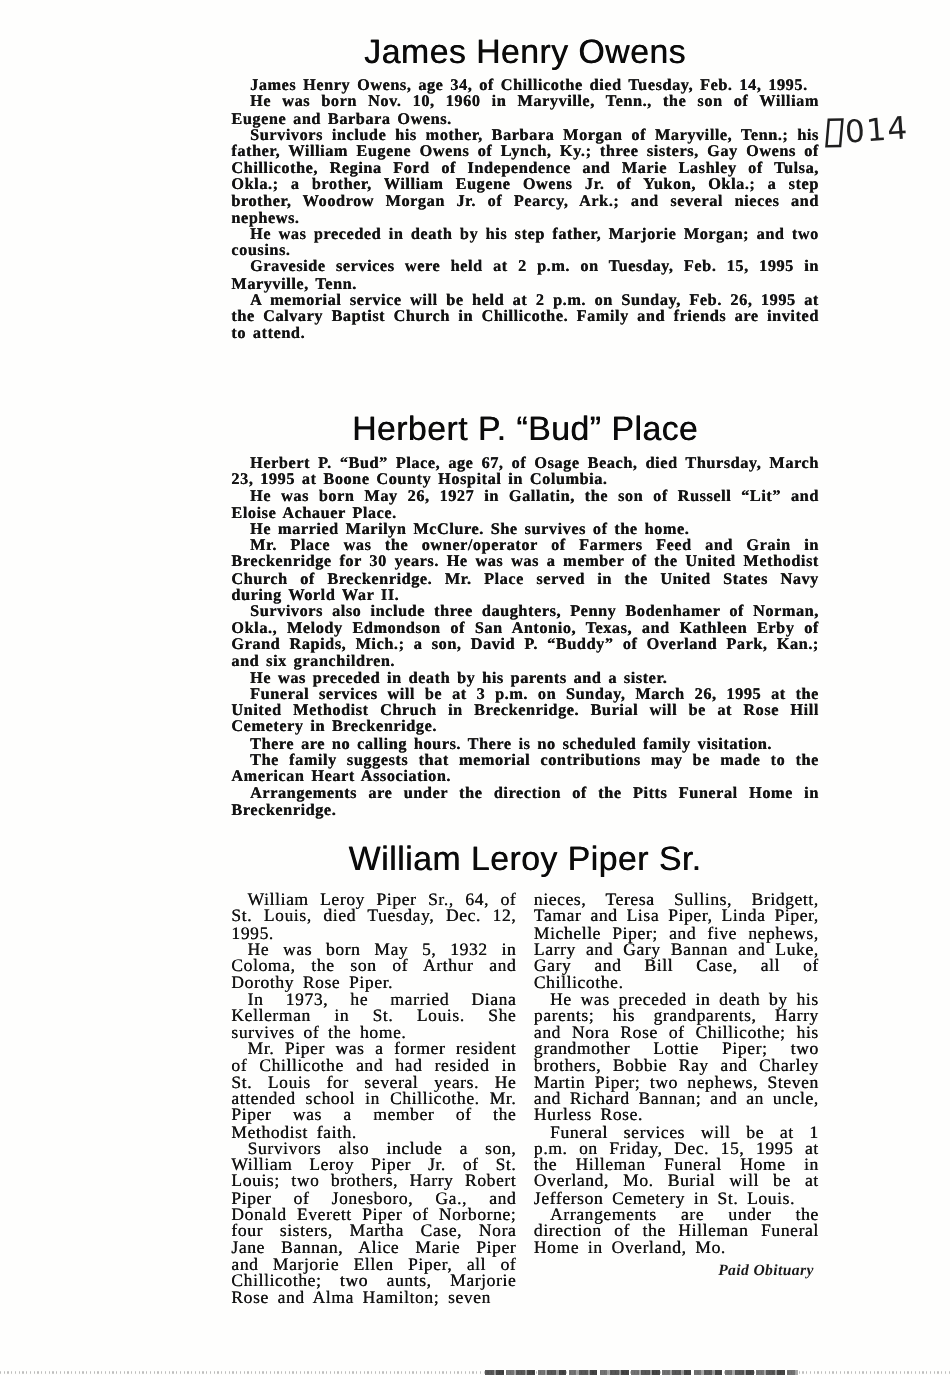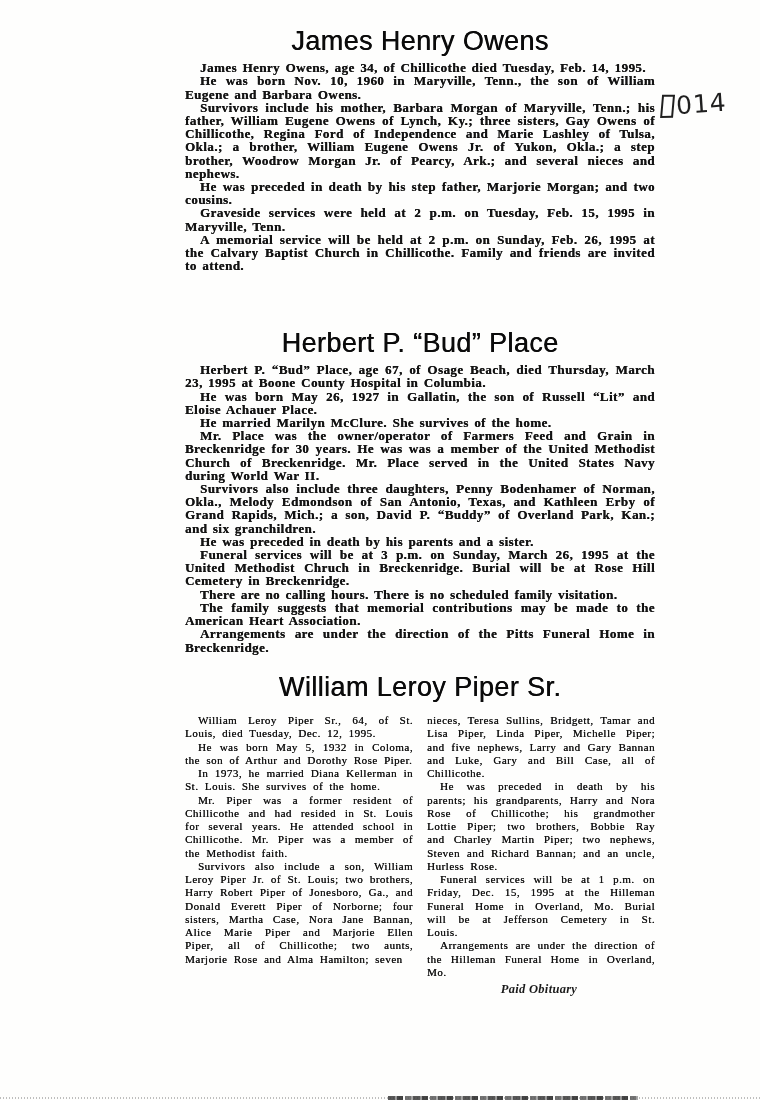"William Leroy Piper Sr., 64," .col p { font-size: 11px -> 14px }
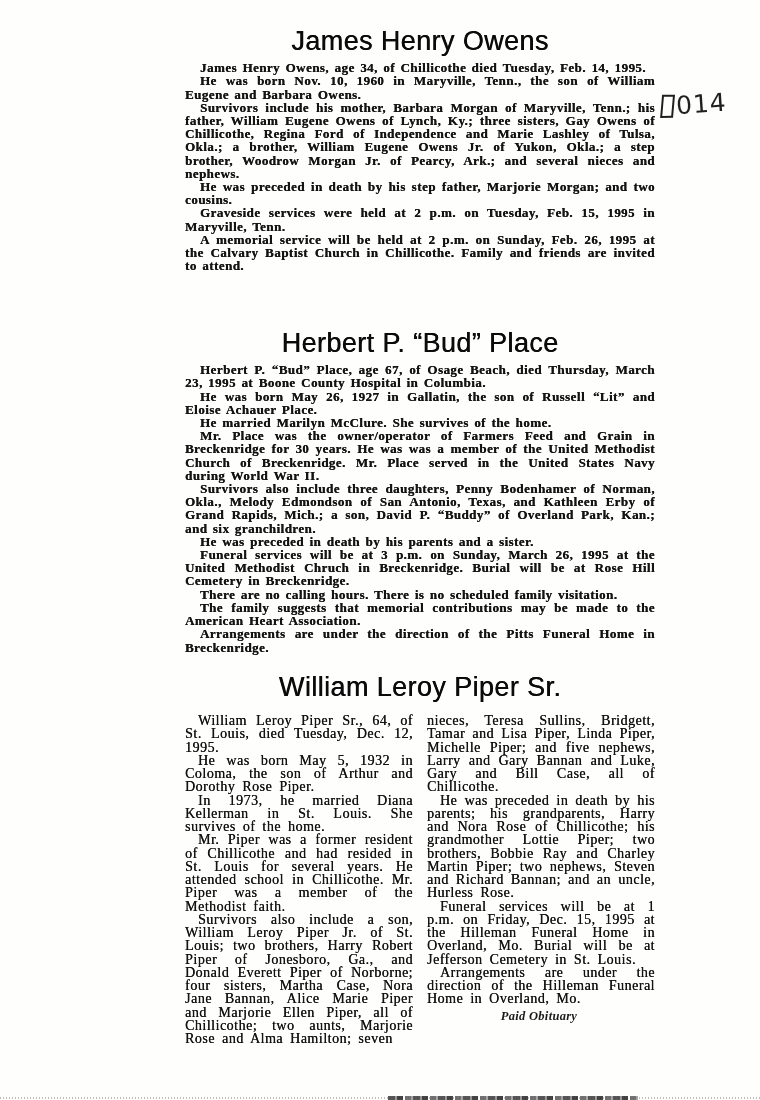"Paid Obituary" .paid-obituary { text-align: center -> right }
